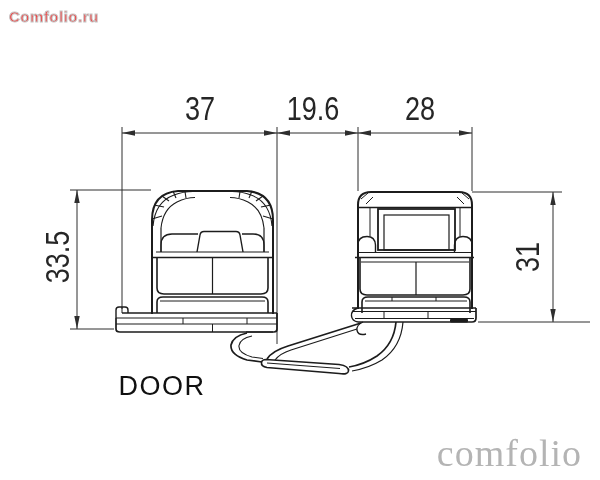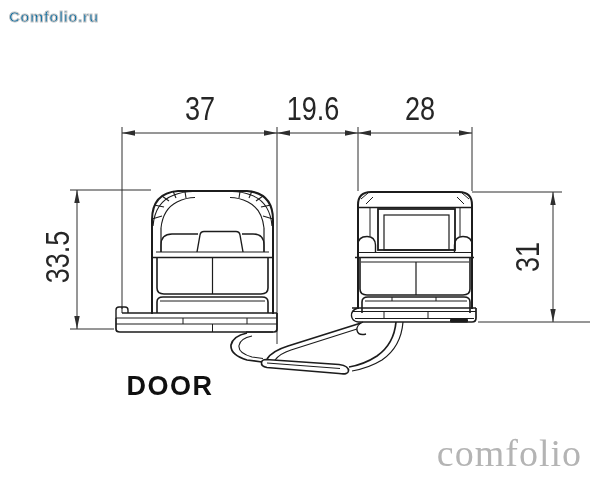"Comfolio.ru" .wm-tl { color: #0369a1 -> #ef4444 }
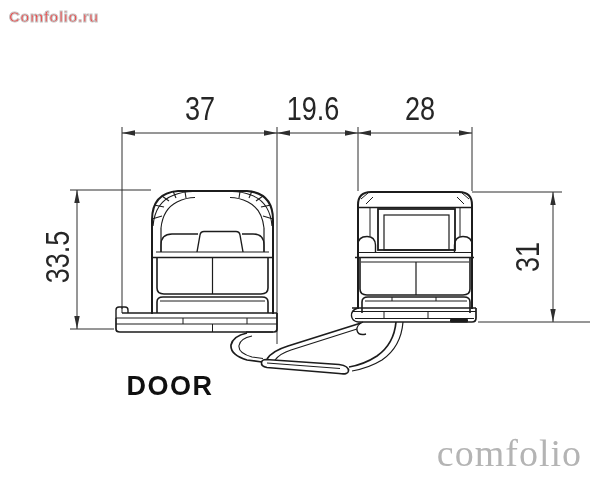"DOOR" div.door-label { font-weight: bold -> none; left: 170px -> 162px }
